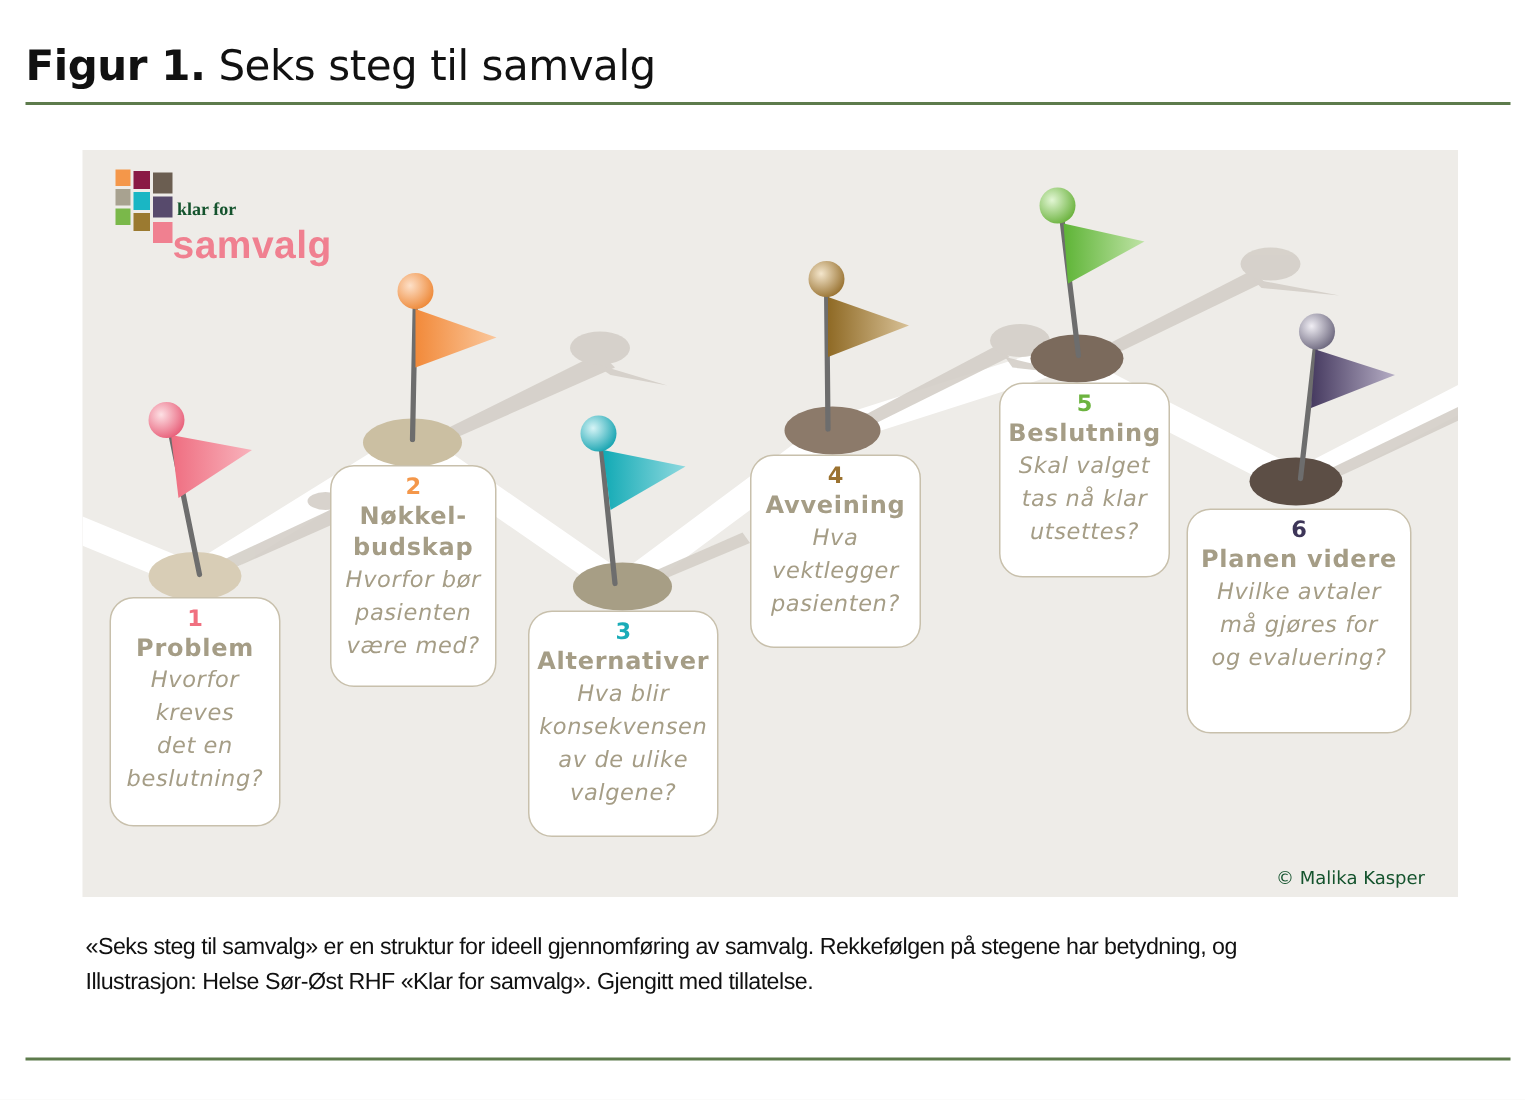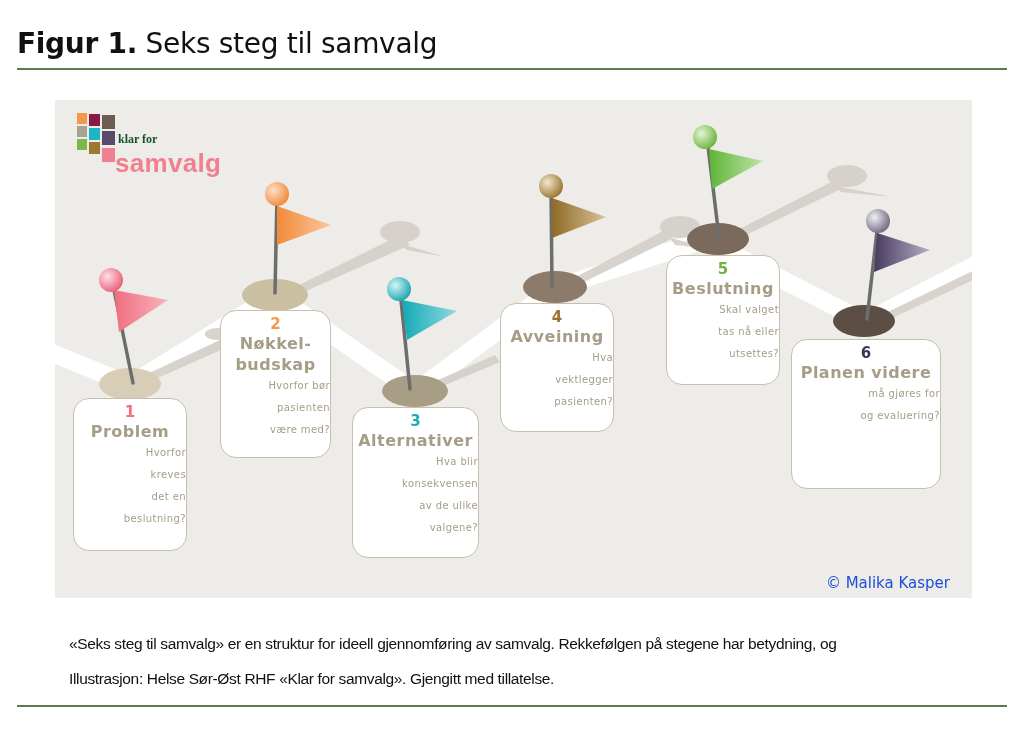"Skal valget" .box .q { font-size: 10px -> 15px; font-style: none -> italic; text-align: right -> none }
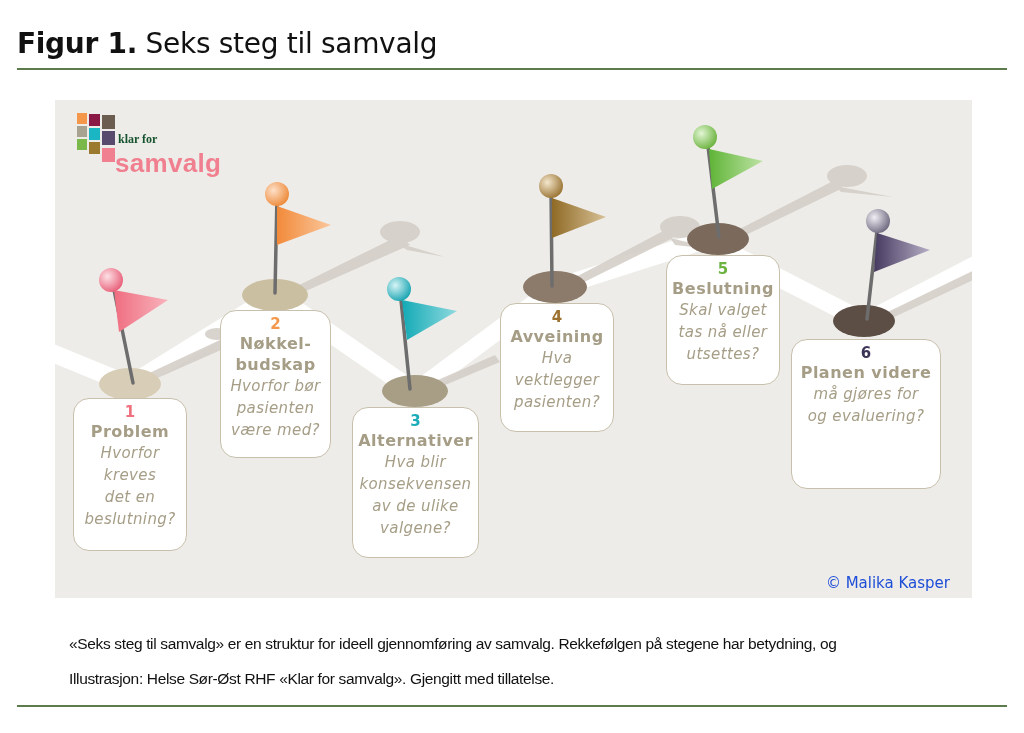"tas nå eller" div.q { text: eller -> klar }
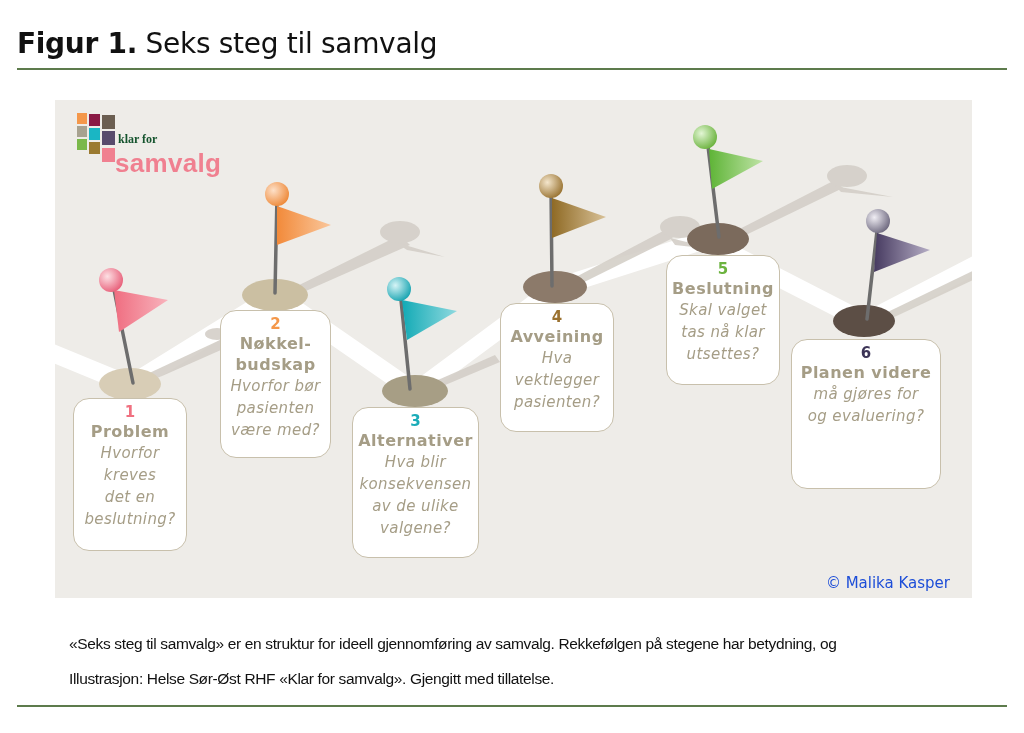"Hvilke avtaler" div.q { html: none -> <div>Hvilke avtaler</div> }
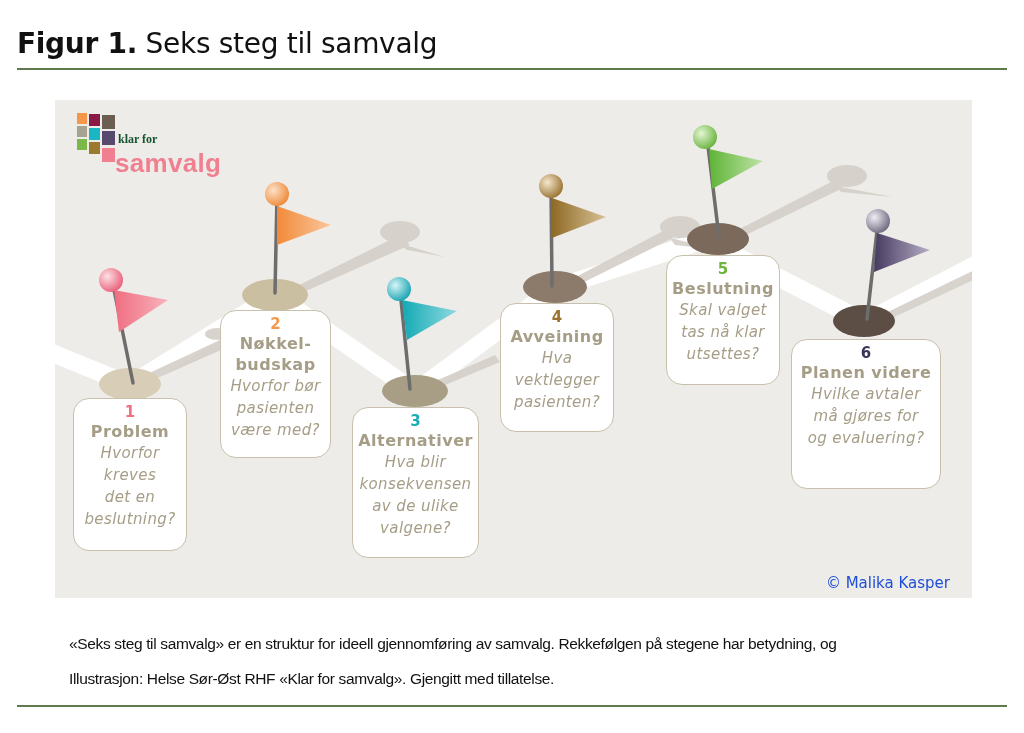"© Malika Kasper" .credit { color: #1d4ed8 -> #14532d; font-size: 15px -> 12px }
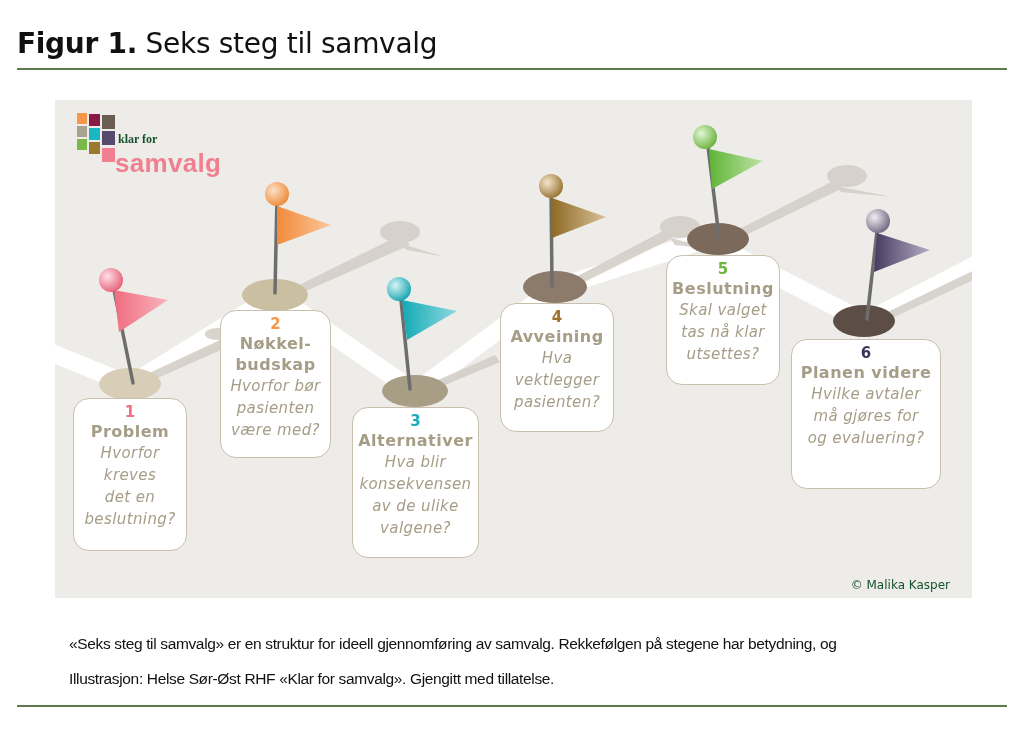"«Seks steg til samvalg» er" .caption p { margin: 12px -> 0 }
